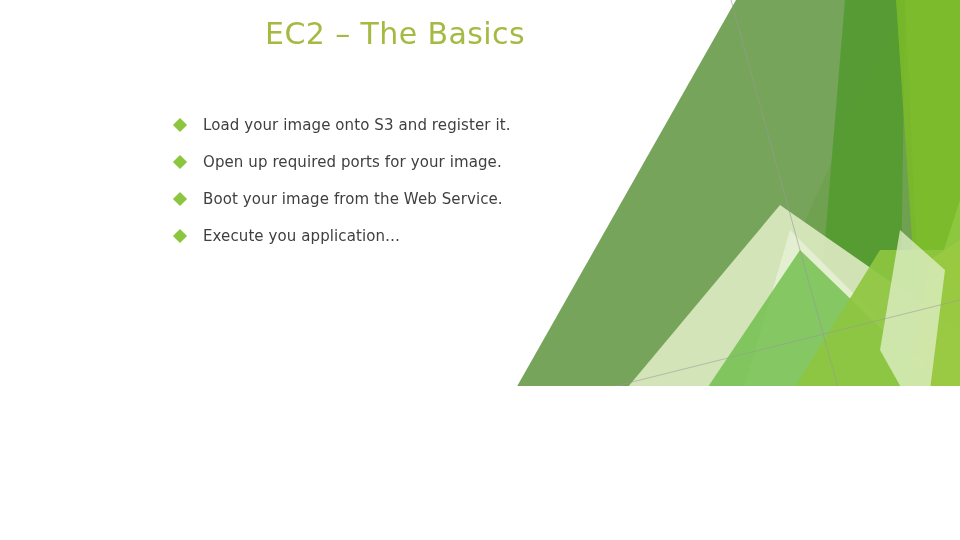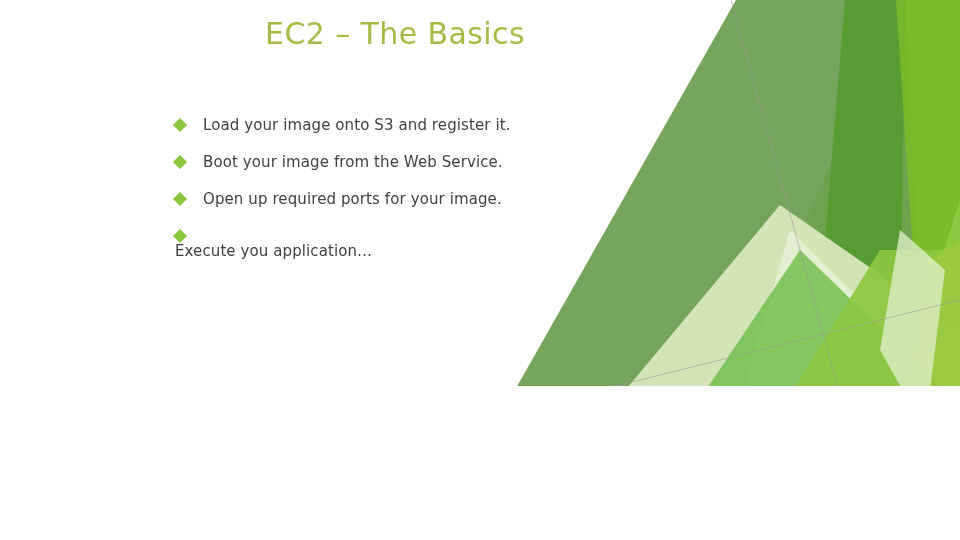"Boot your image from the" li.bullet-item { order: before "Open up required ports for" -> after "Open up required ports for" }
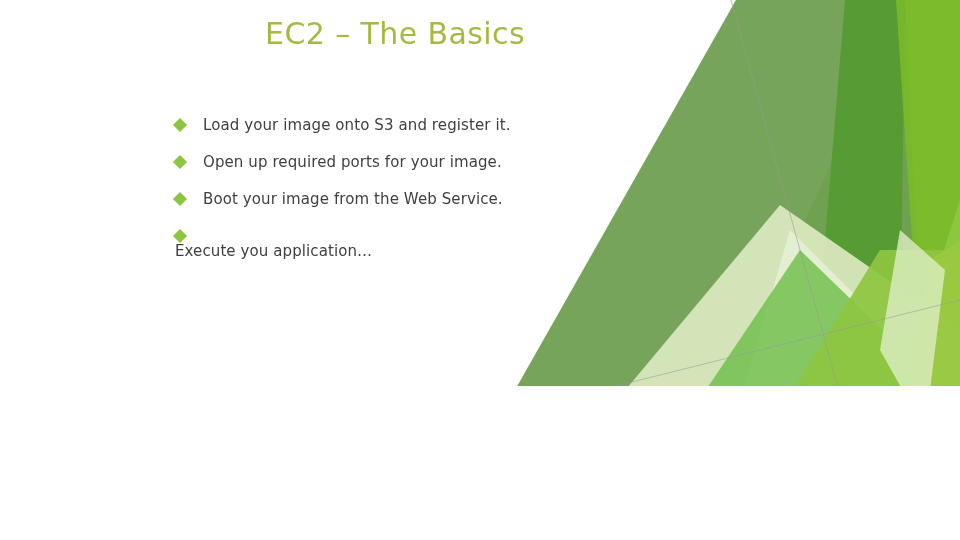"Execute you application…" .bullet-item:last-child { flex-direction: column -> none }
